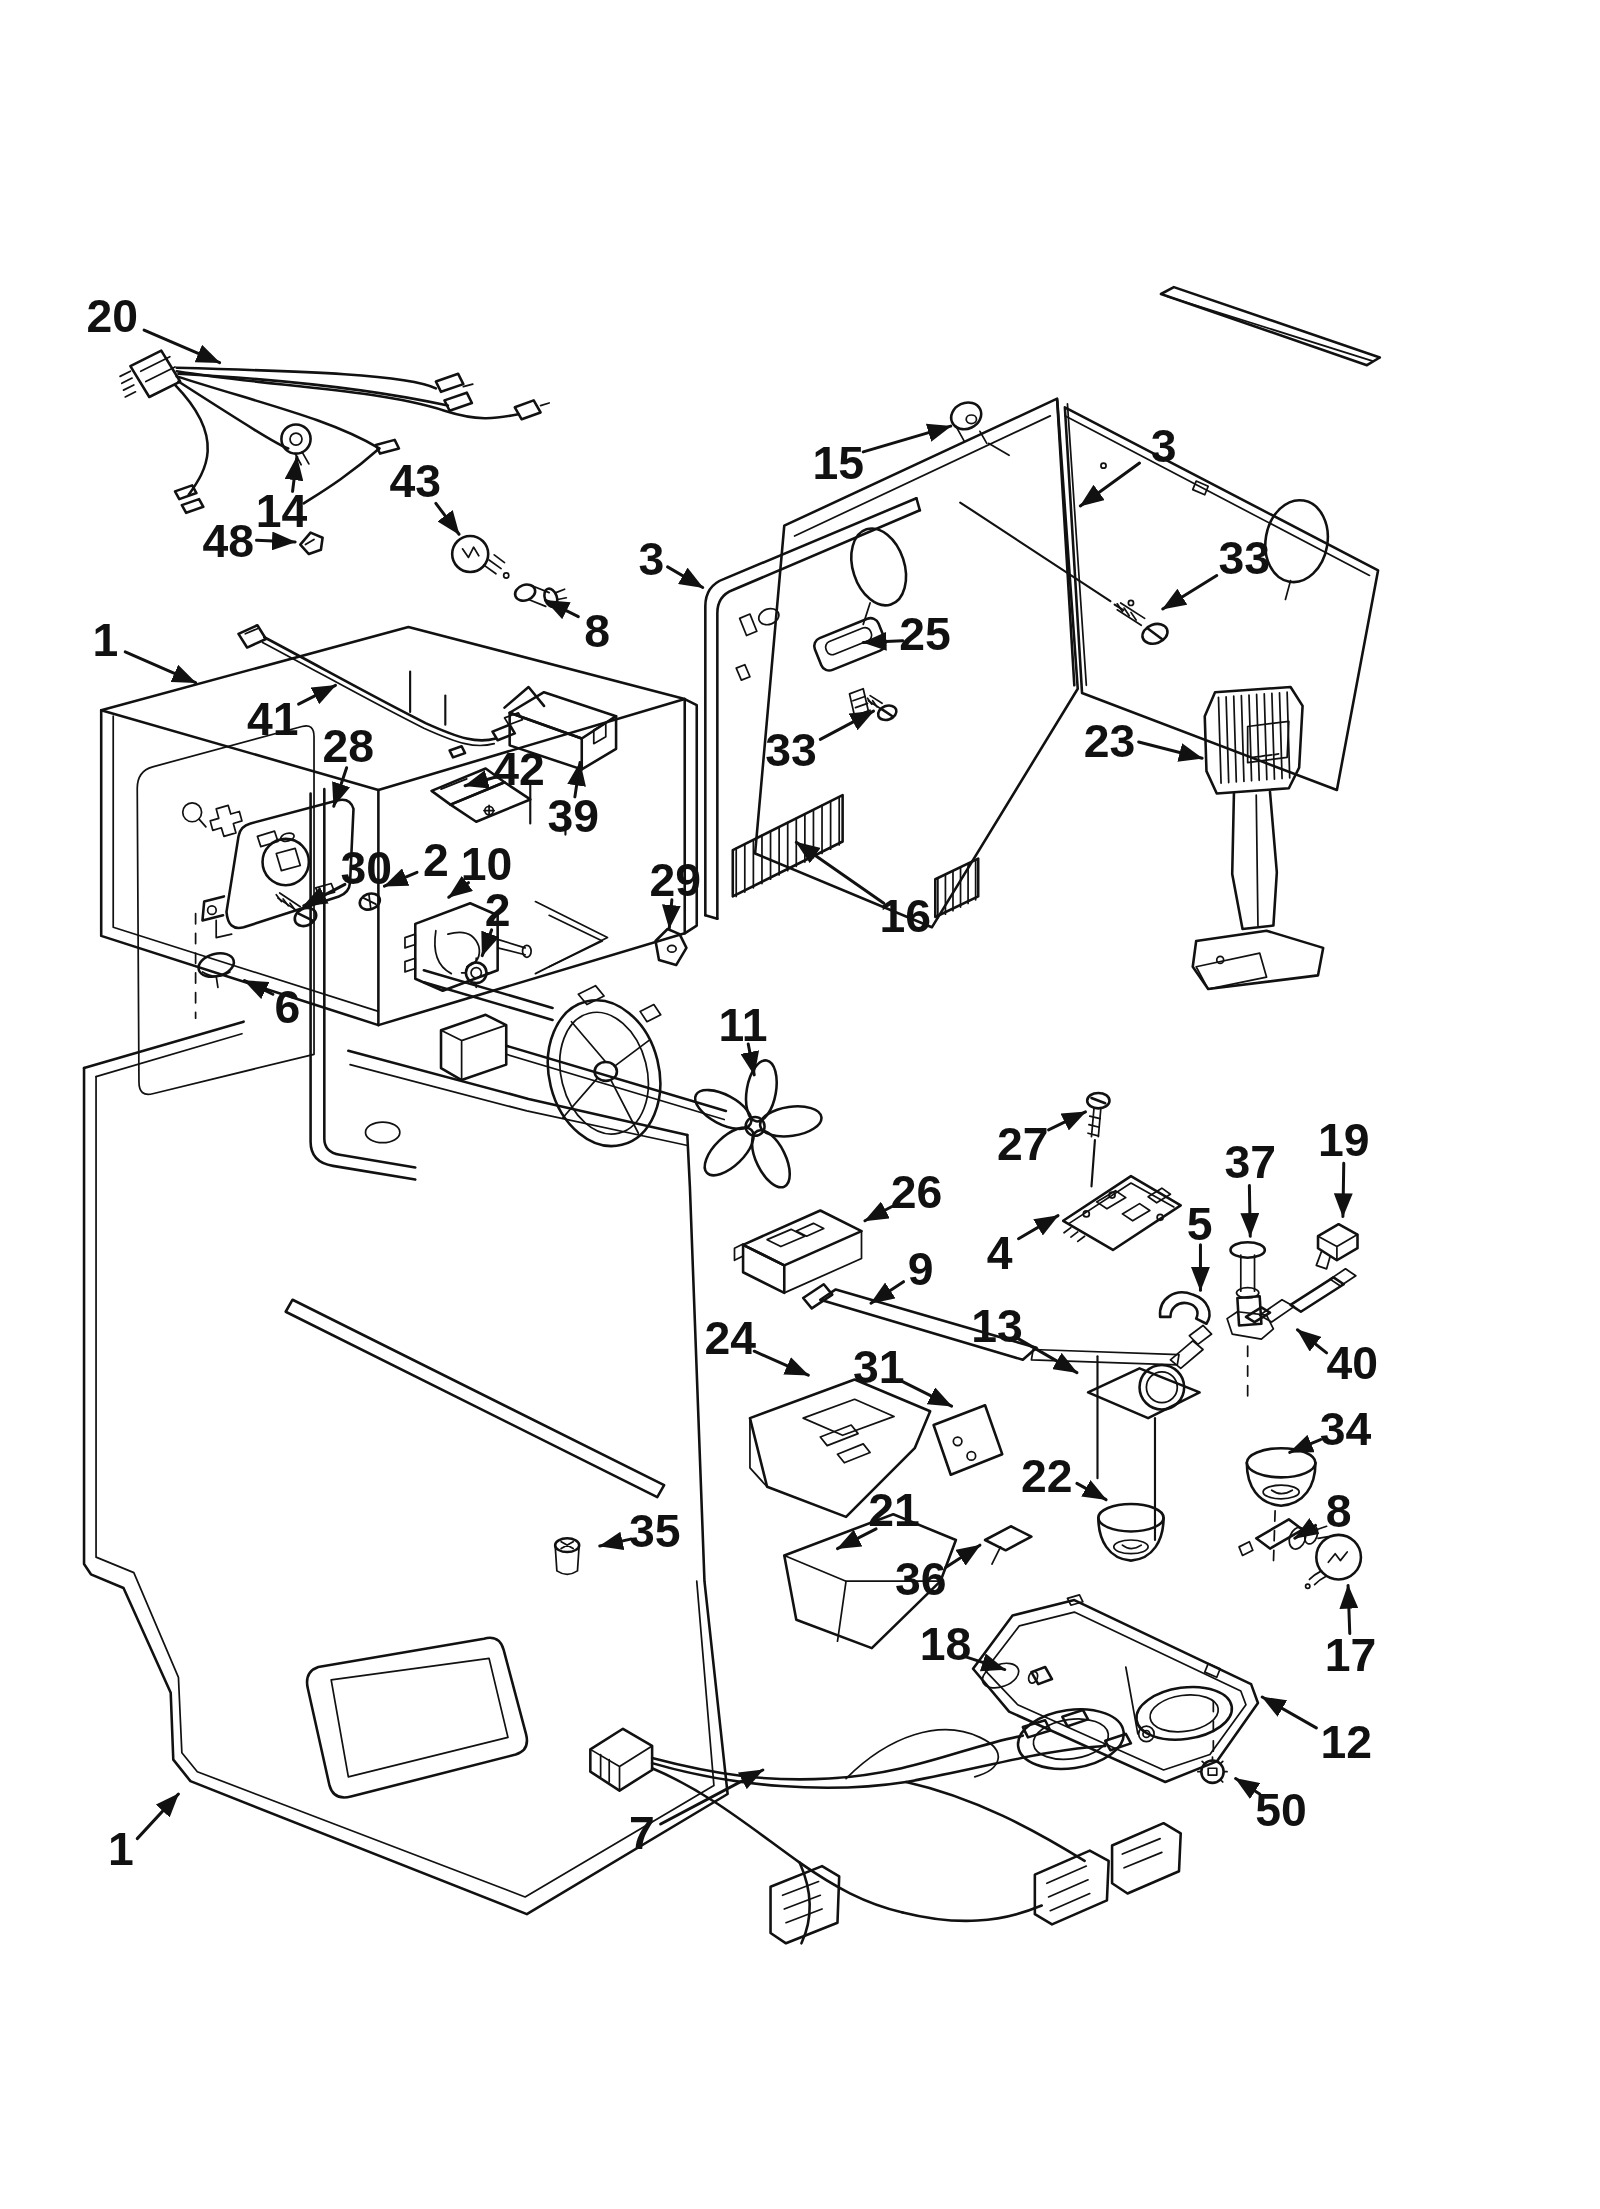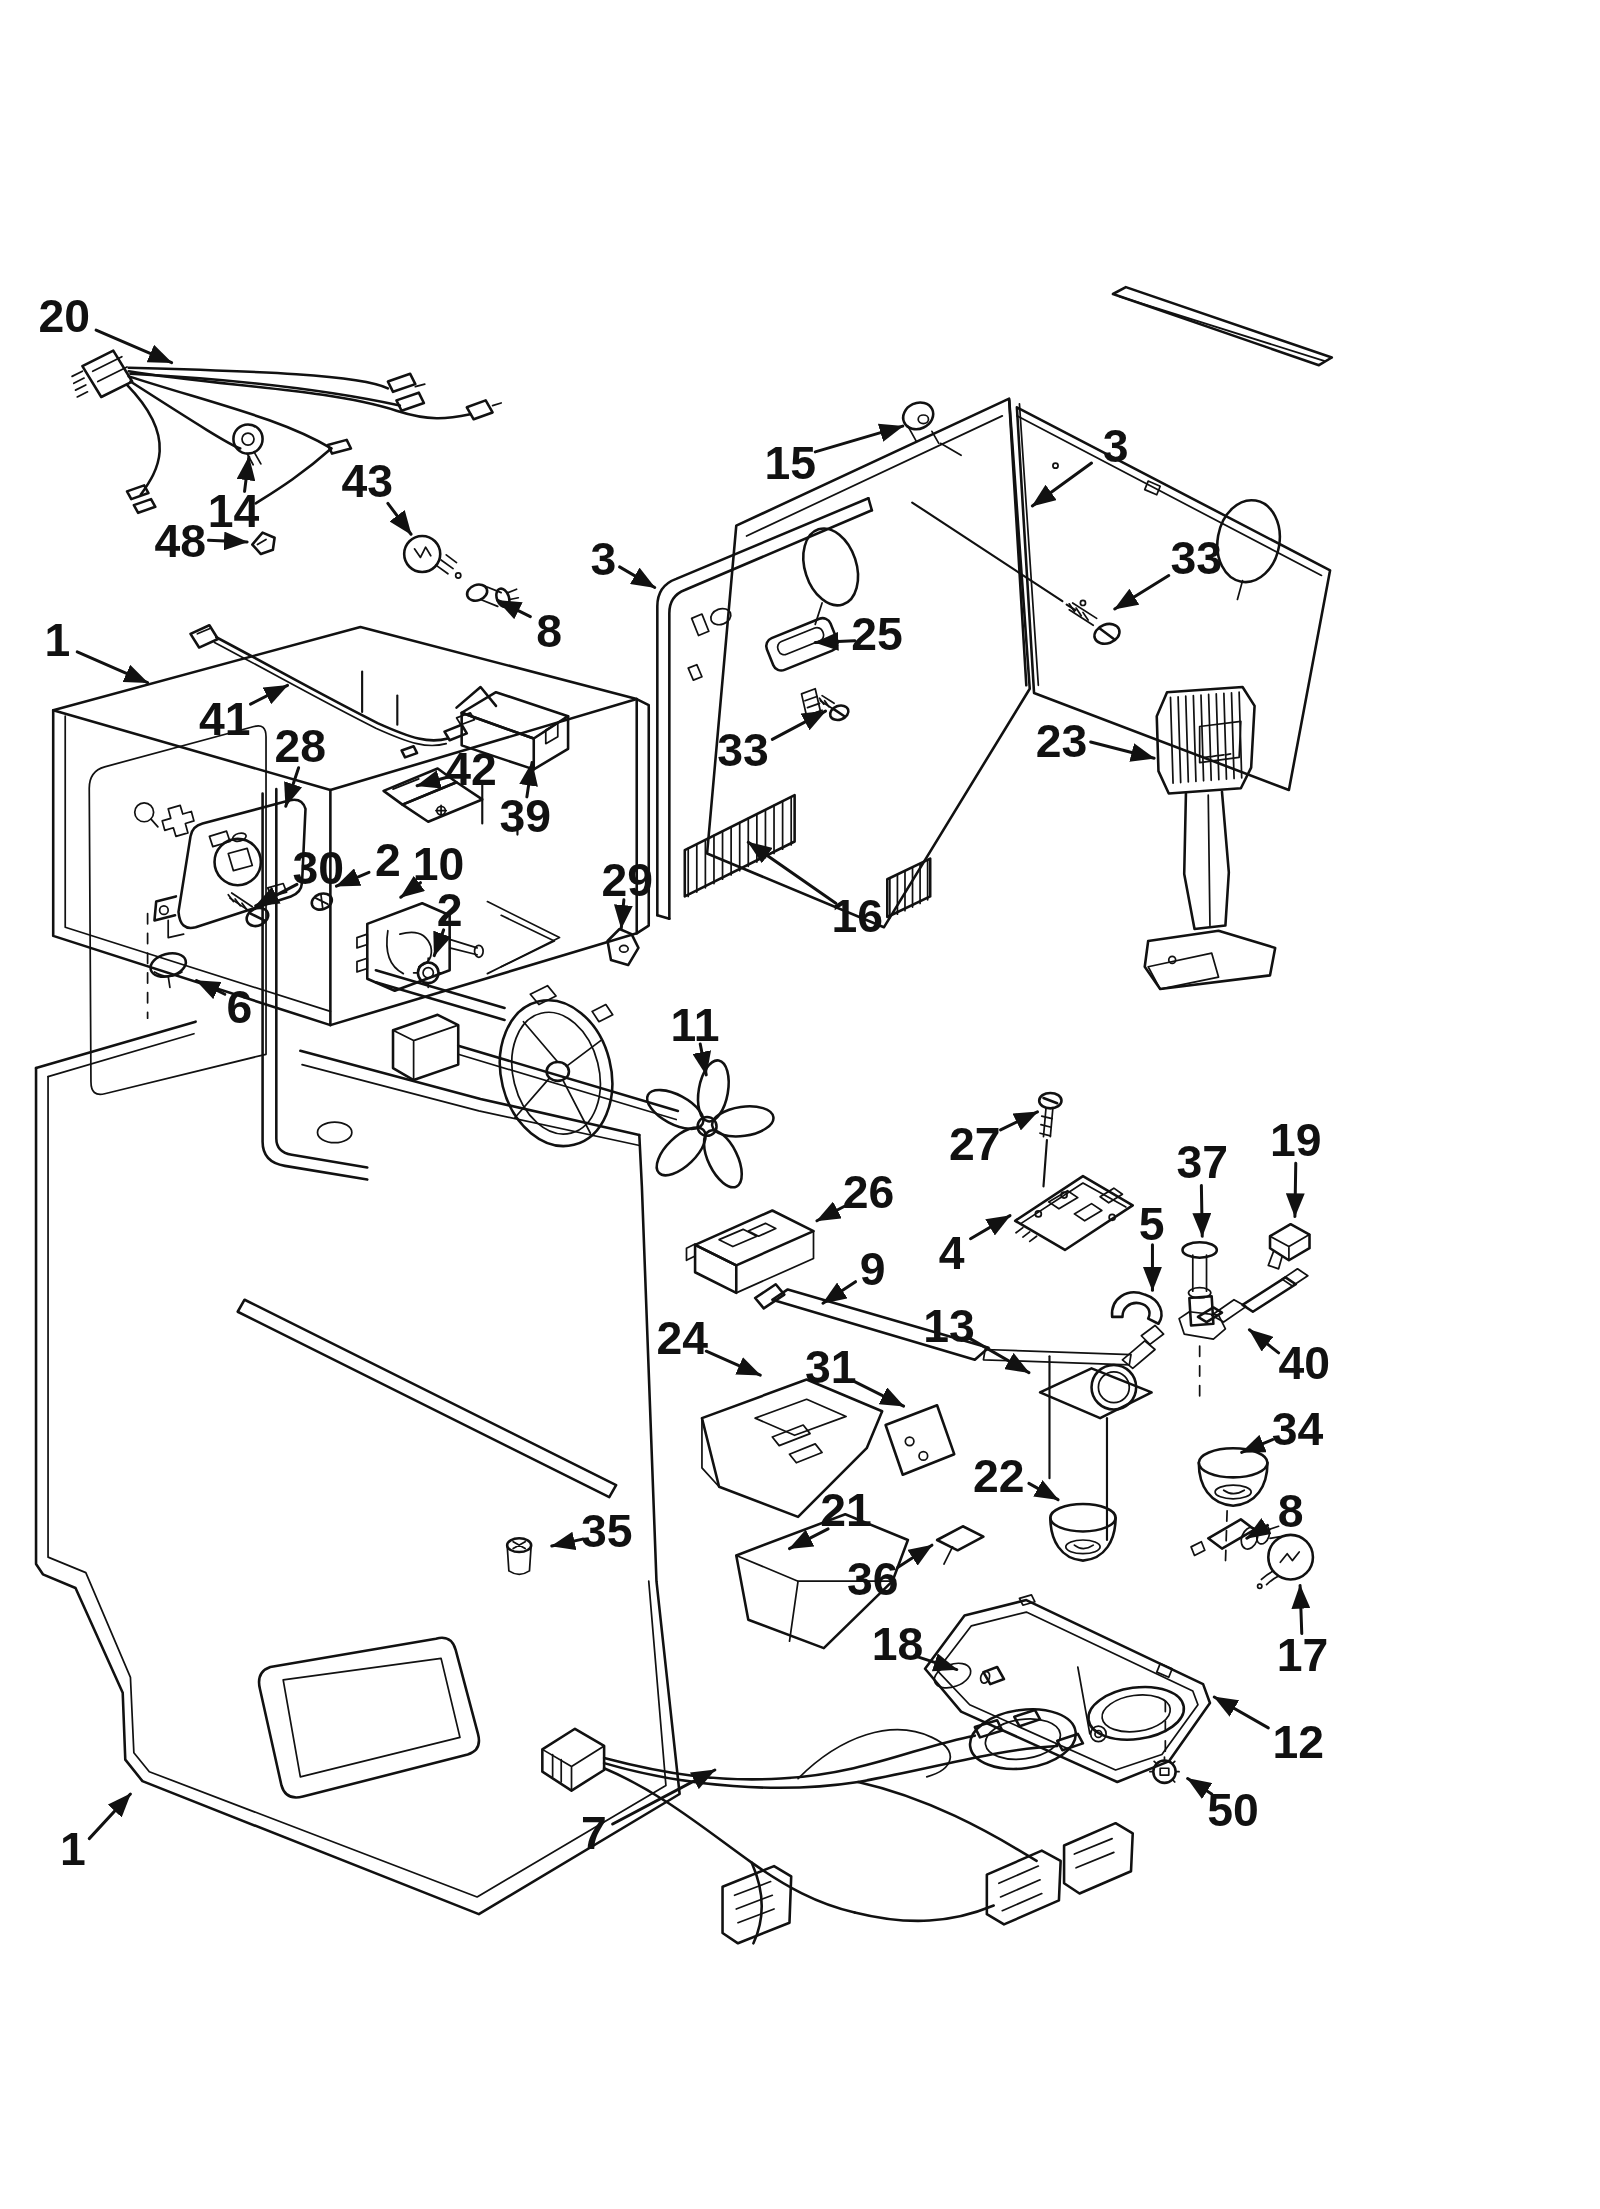"20" .stage { padding-left: none -> 48px }
